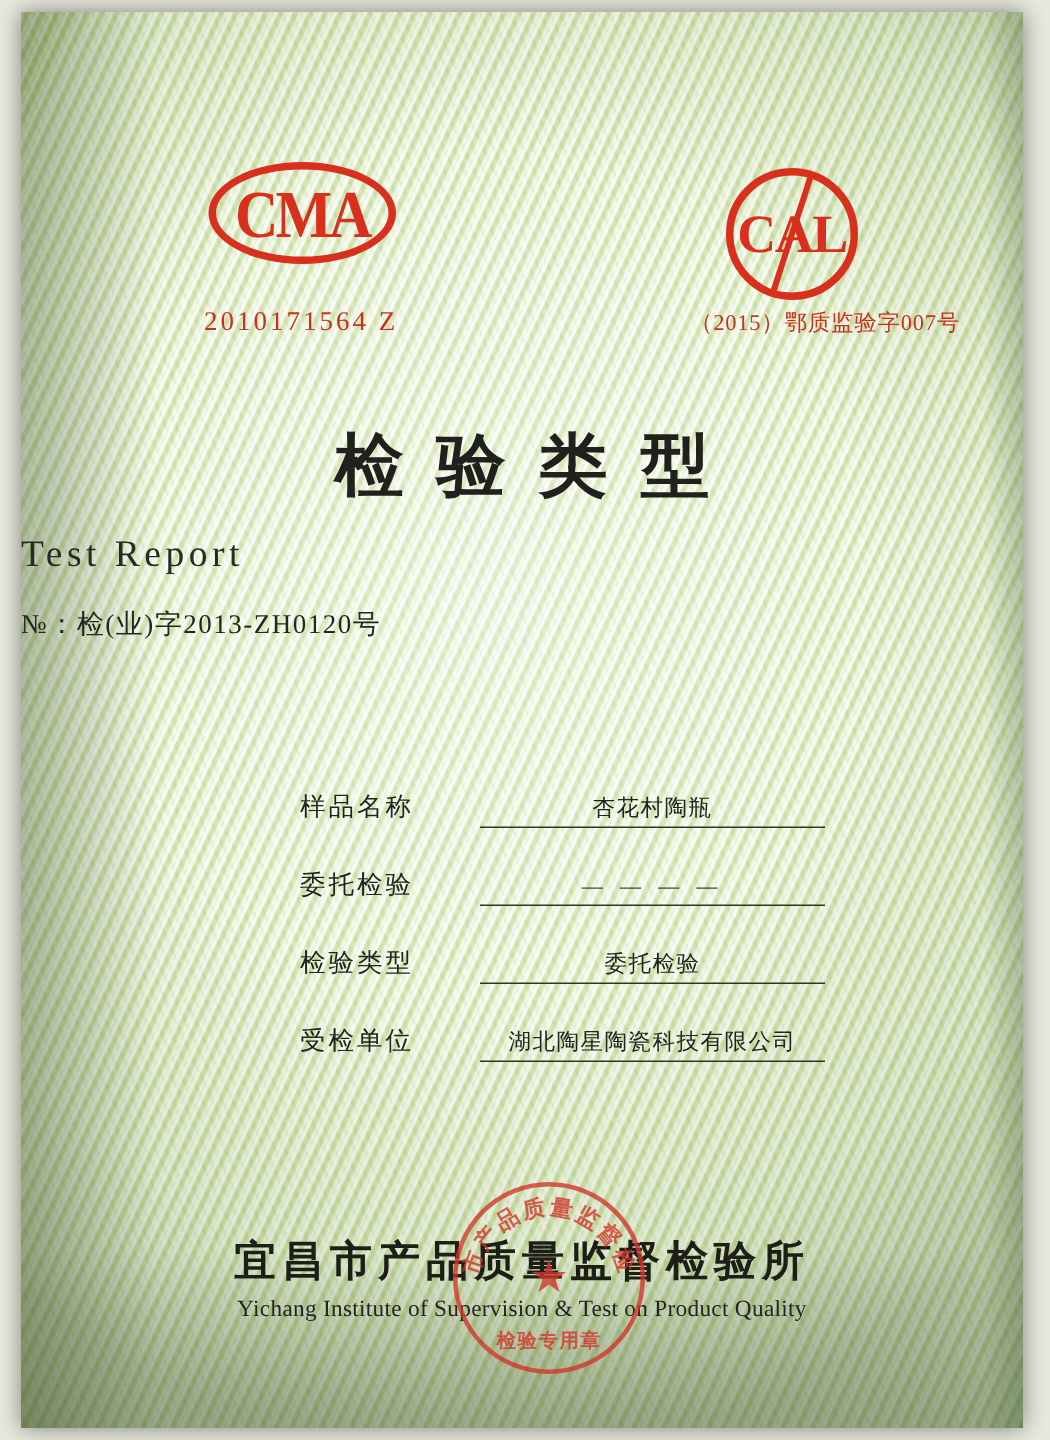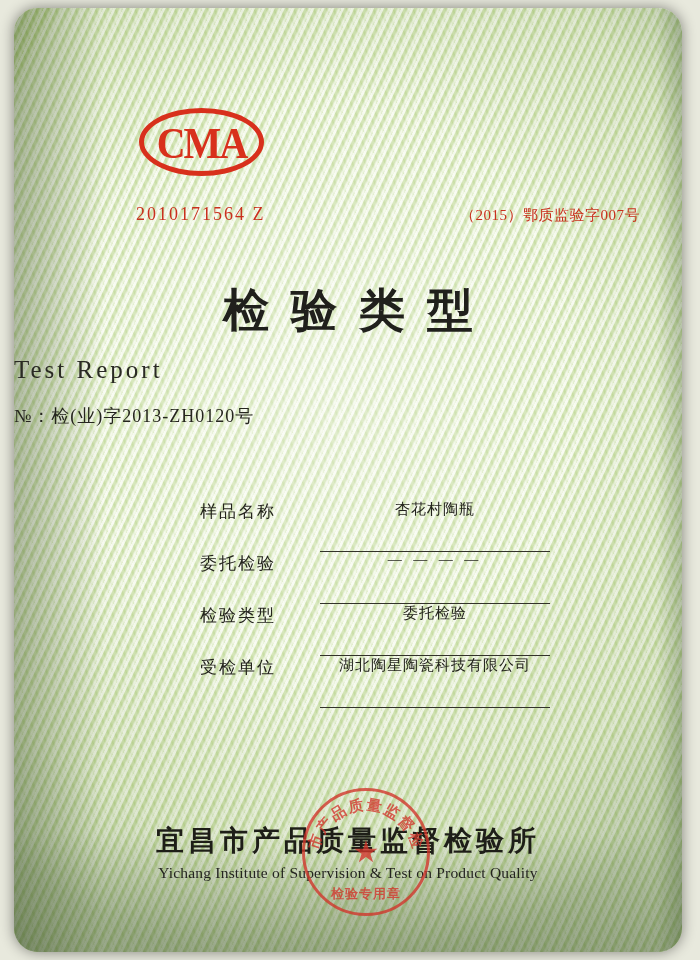"CMA" #sheet { border-radius: 24px -> none }
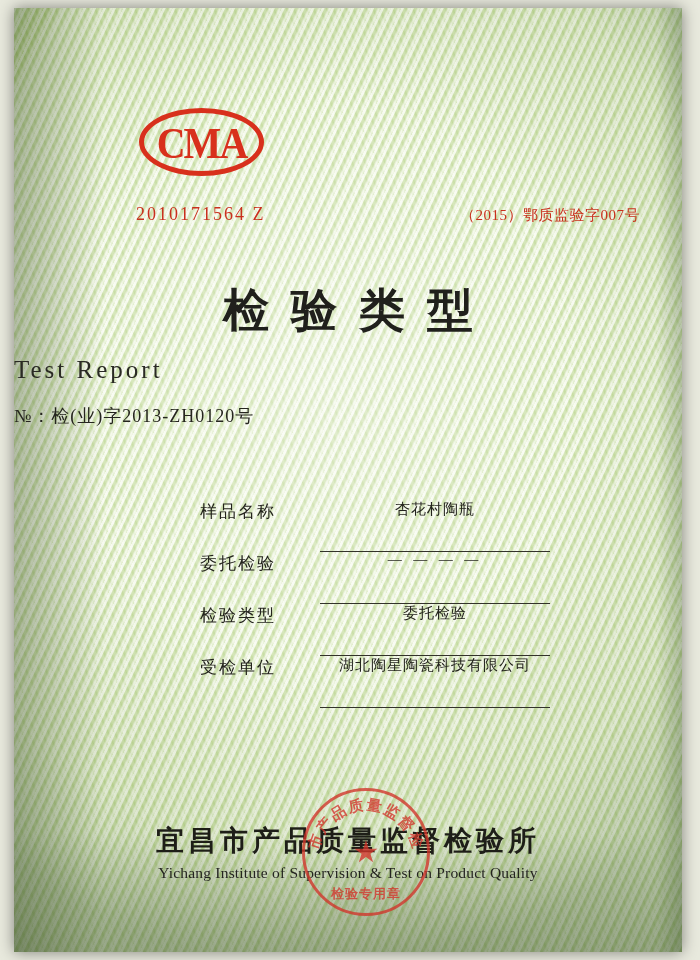"CAL" div.mark { html: none -> <div> <div></div> <div></div> <div>CAL</div> </div> }
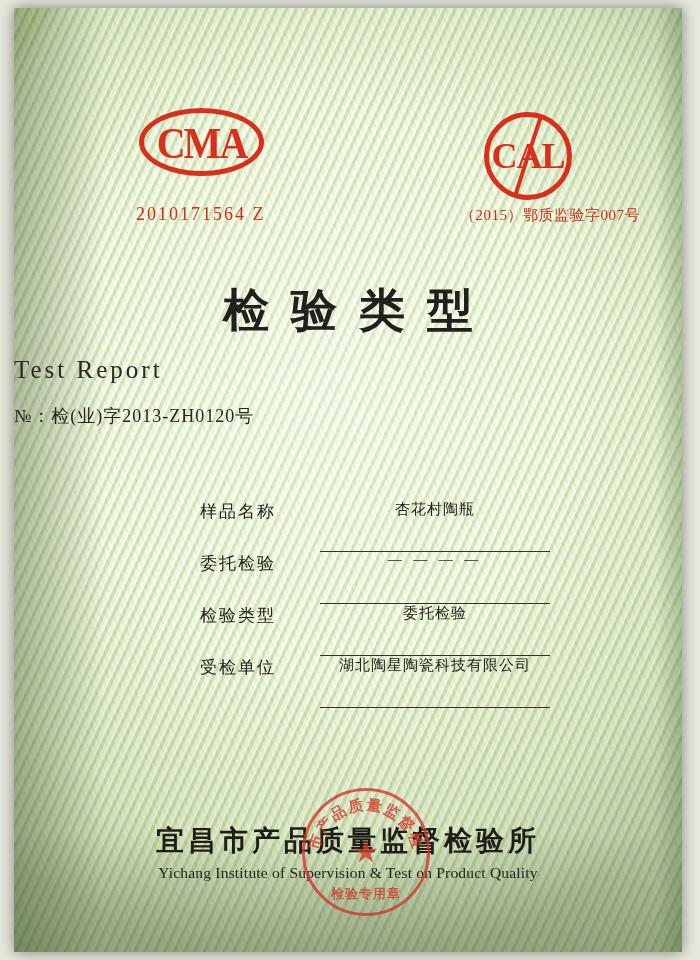"样品名称" .field-row { align-items: none -> flex-end }
